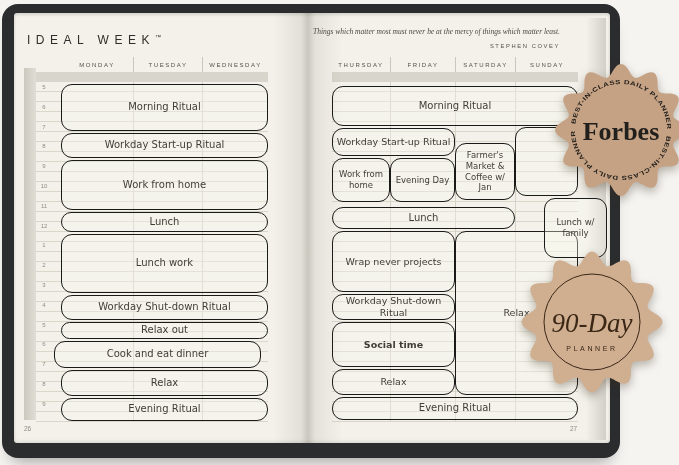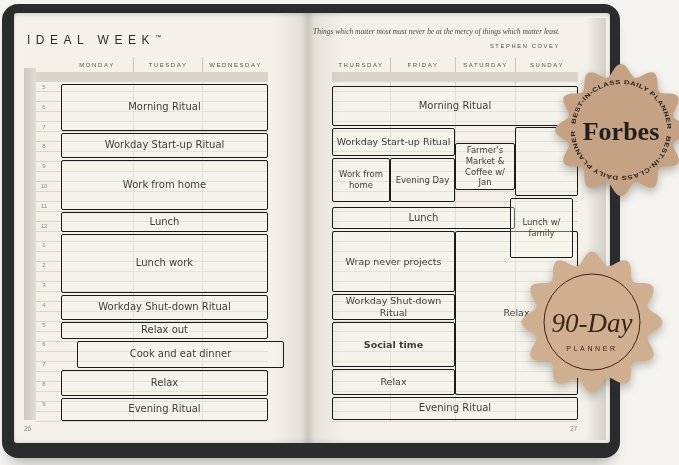"Morning Ritual" .blk { border-radius: 2px -> 11px }
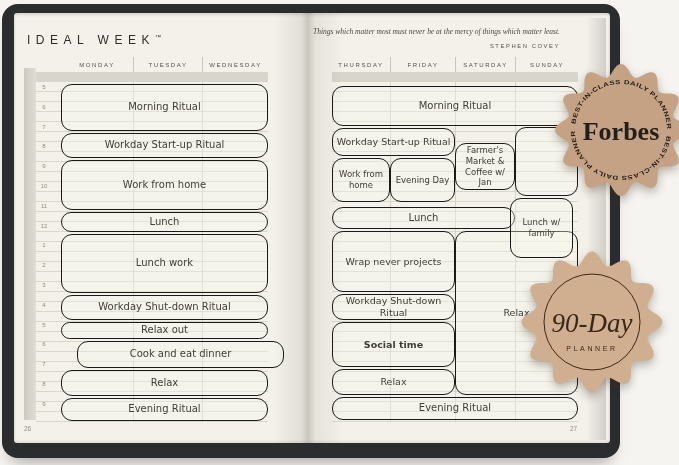"Farmer's Market & Coffee w/" div.blk { height: 47px -> 57px }
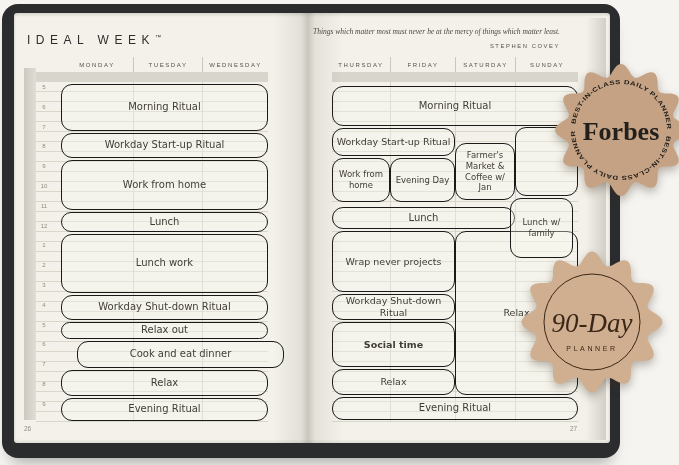"Lunch w/ family" div.blk { left: 510px -> 544px }
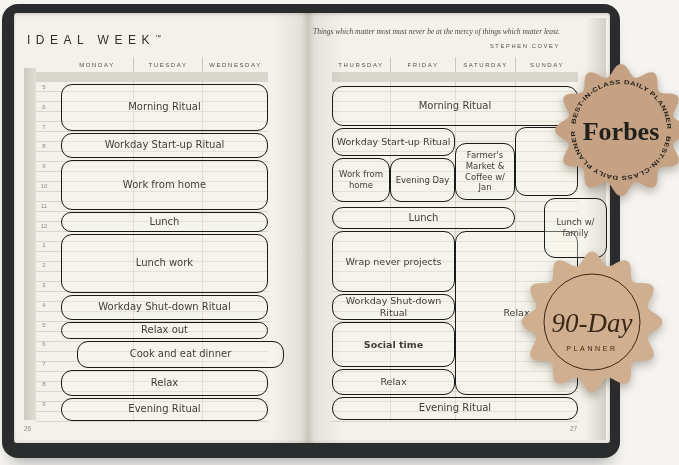"Cook and eat dinner" div.blk { left: 77px -> 54px }
